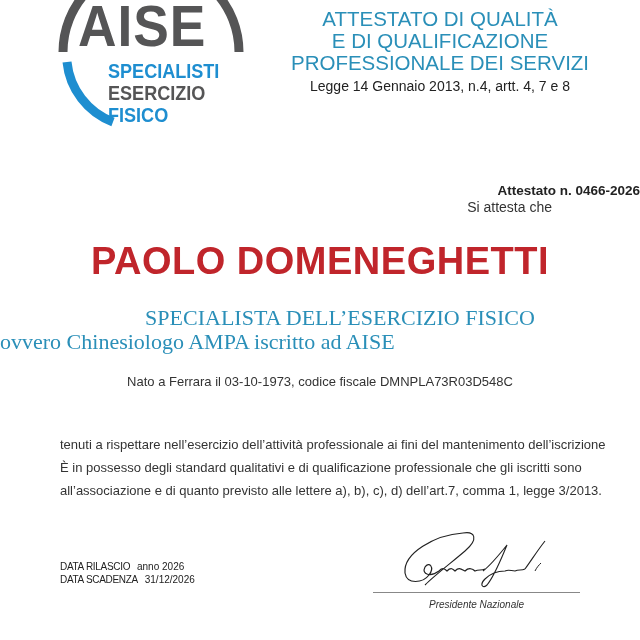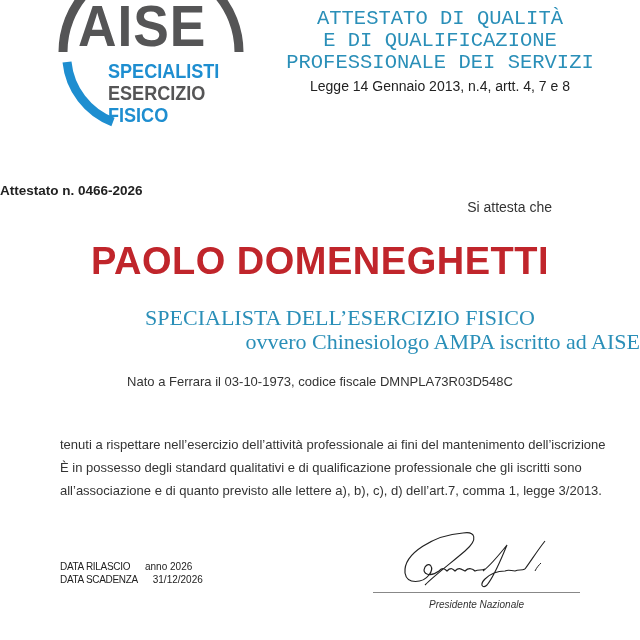"ATTESTATO DI QUALITÀ" .header-title { font-family: Liberation Mono, monospace -> Liberation Sans, sans-serif }
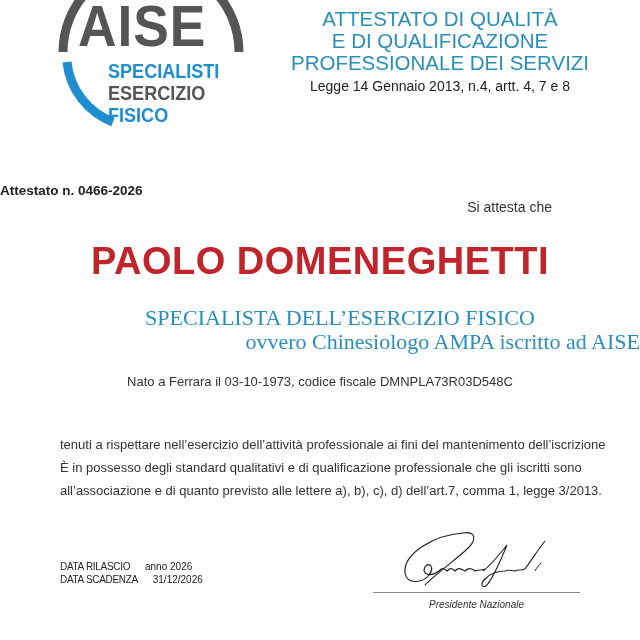"Attestato n. 0466-2026" .attestato-number { text-align: left -> right }
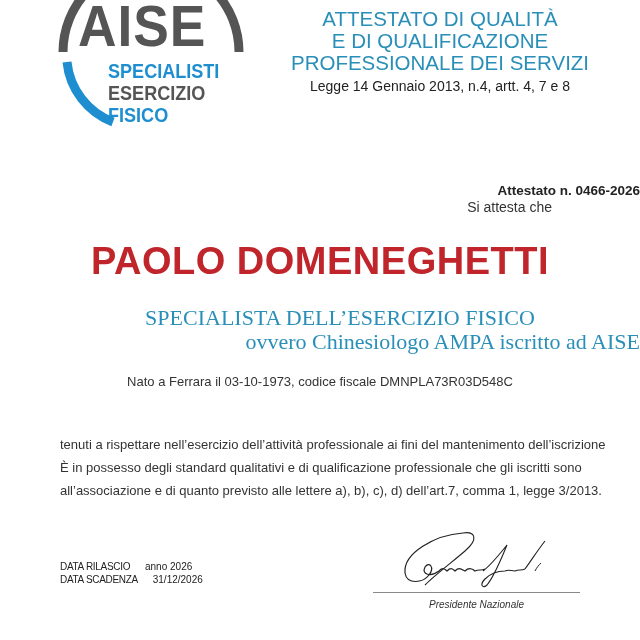"ovvero Chinesiologo AMPA iscritto ad" .role-subtitle { text-align: right -> left }
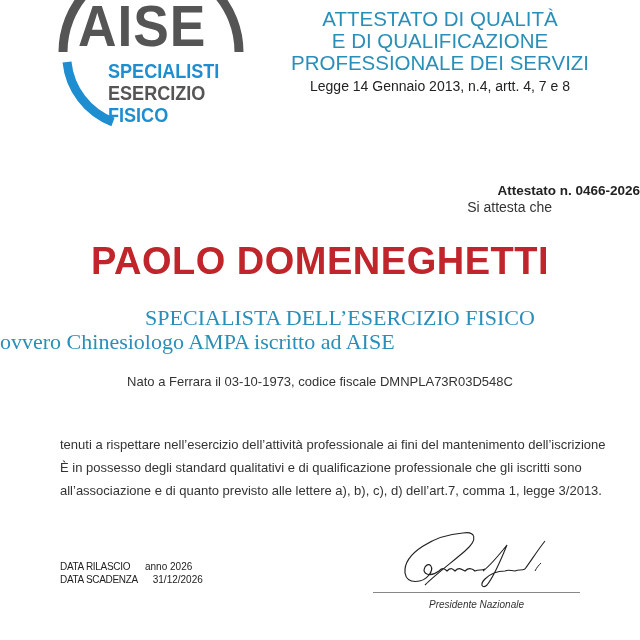"anno 2026" .dates .val { margin-left: 12px -> 4px }
